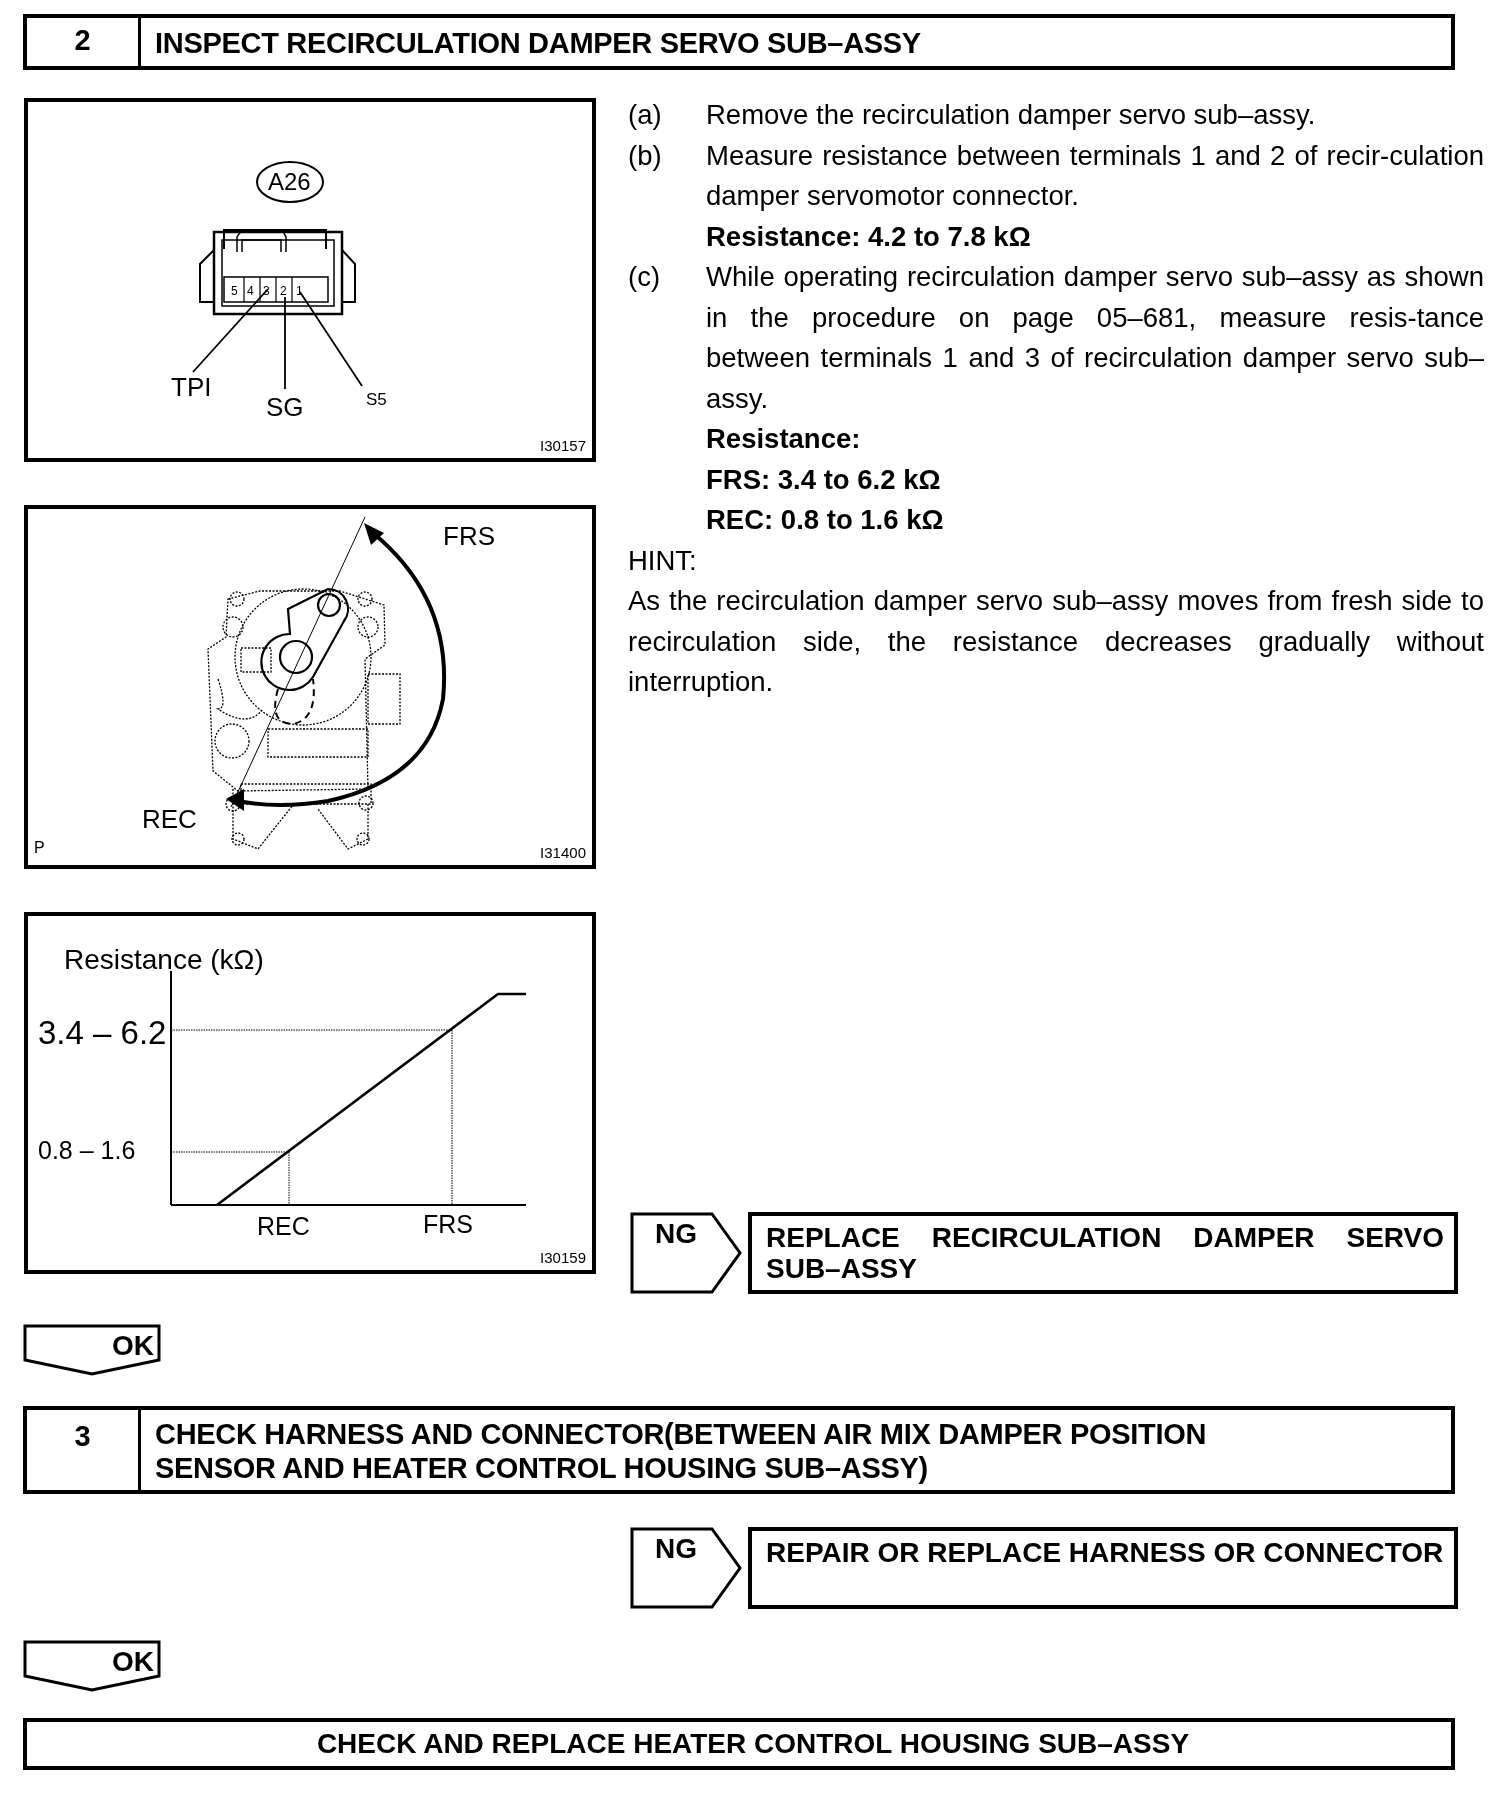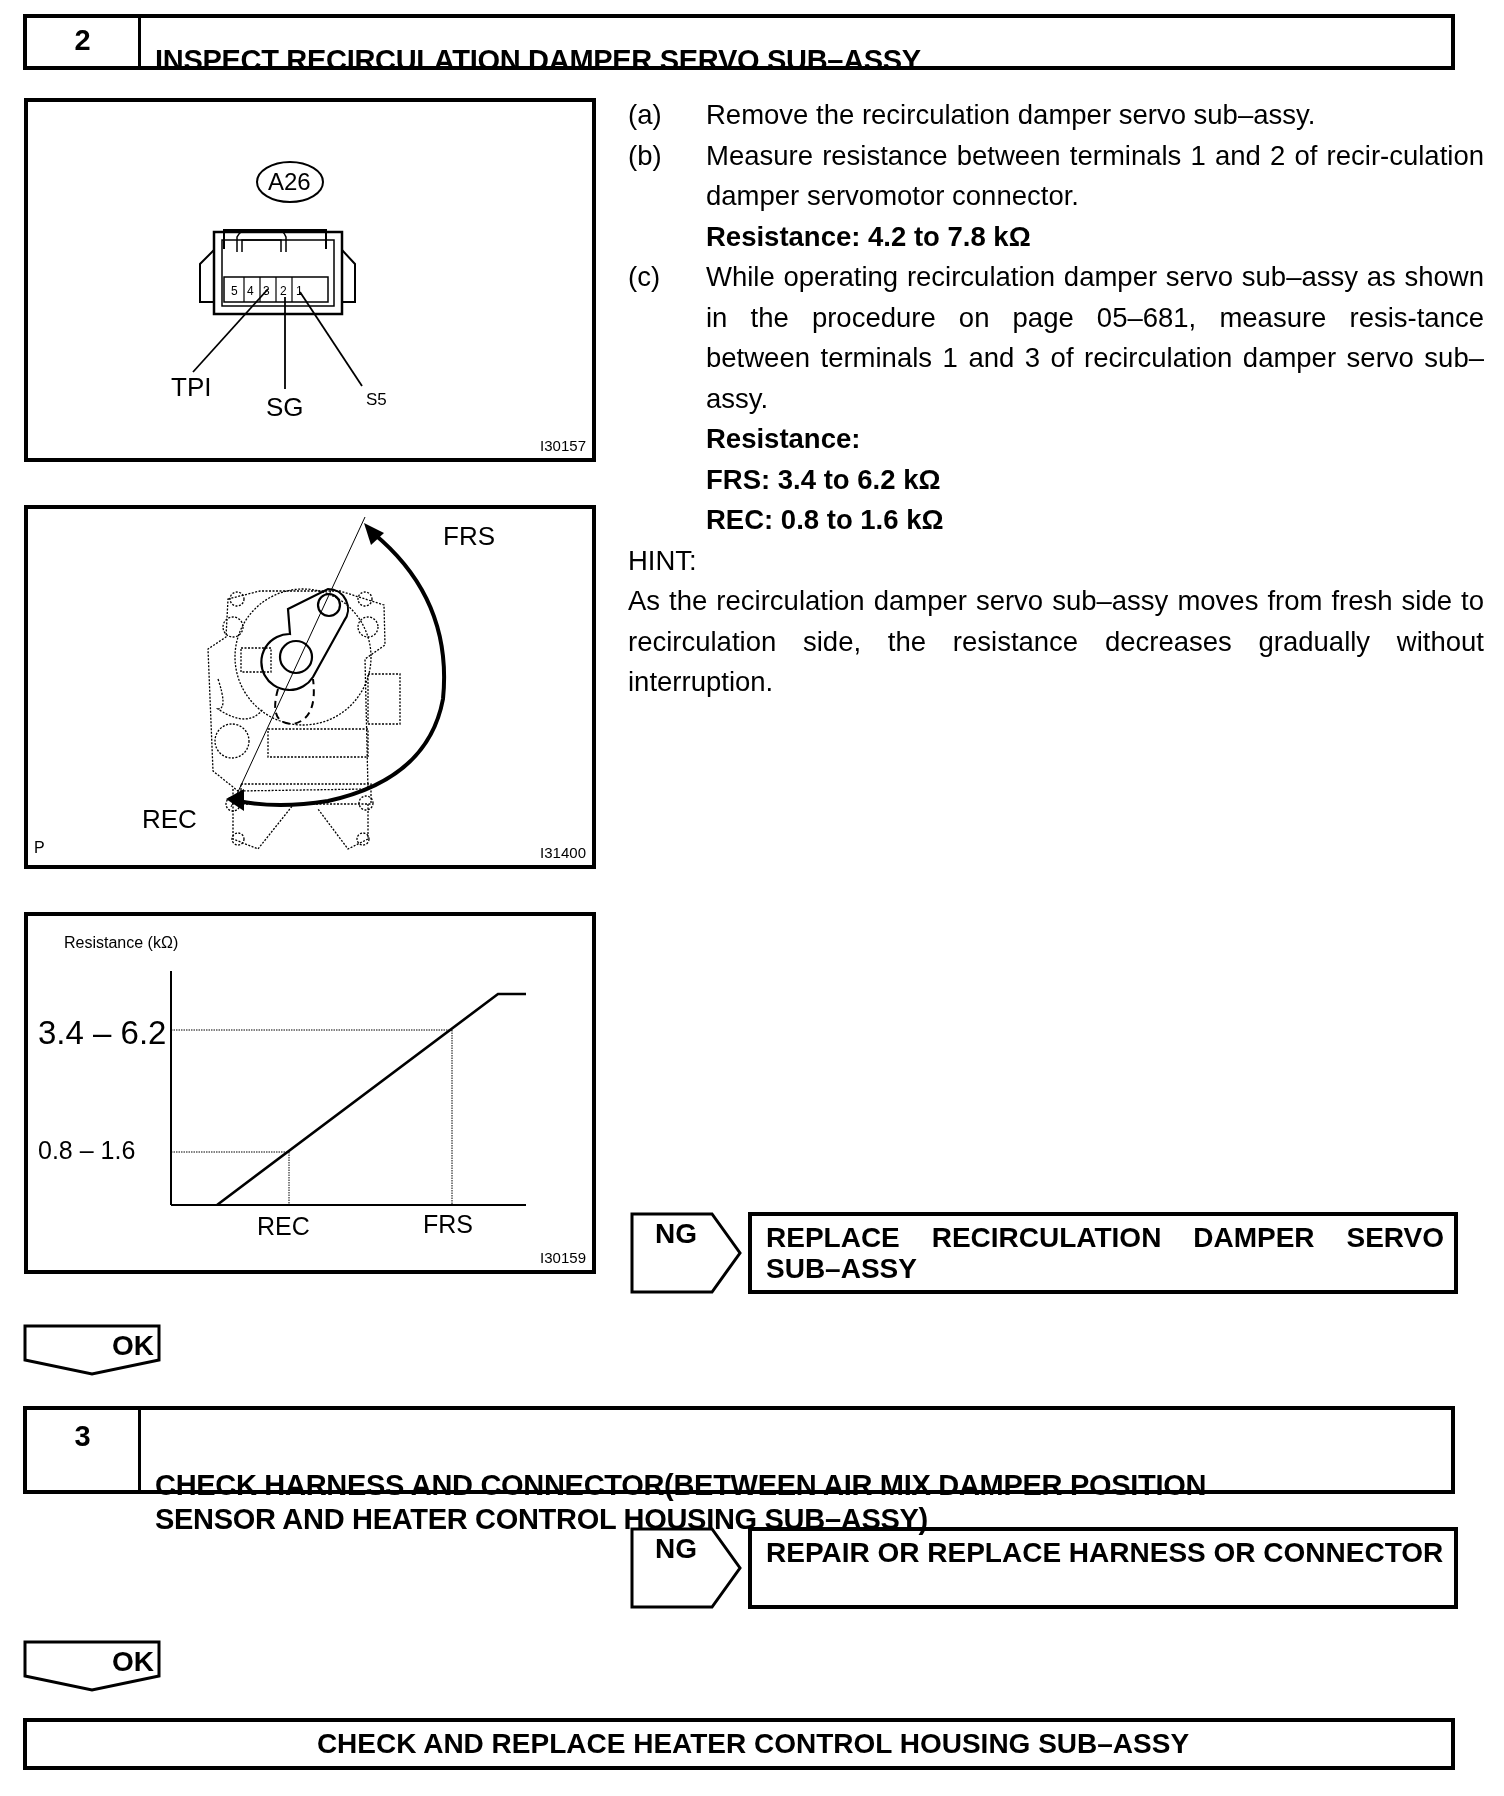"INSPECT RECIRCULATION DAMPER SERVO" div.ttl { padding-top: 25px -> 8px }
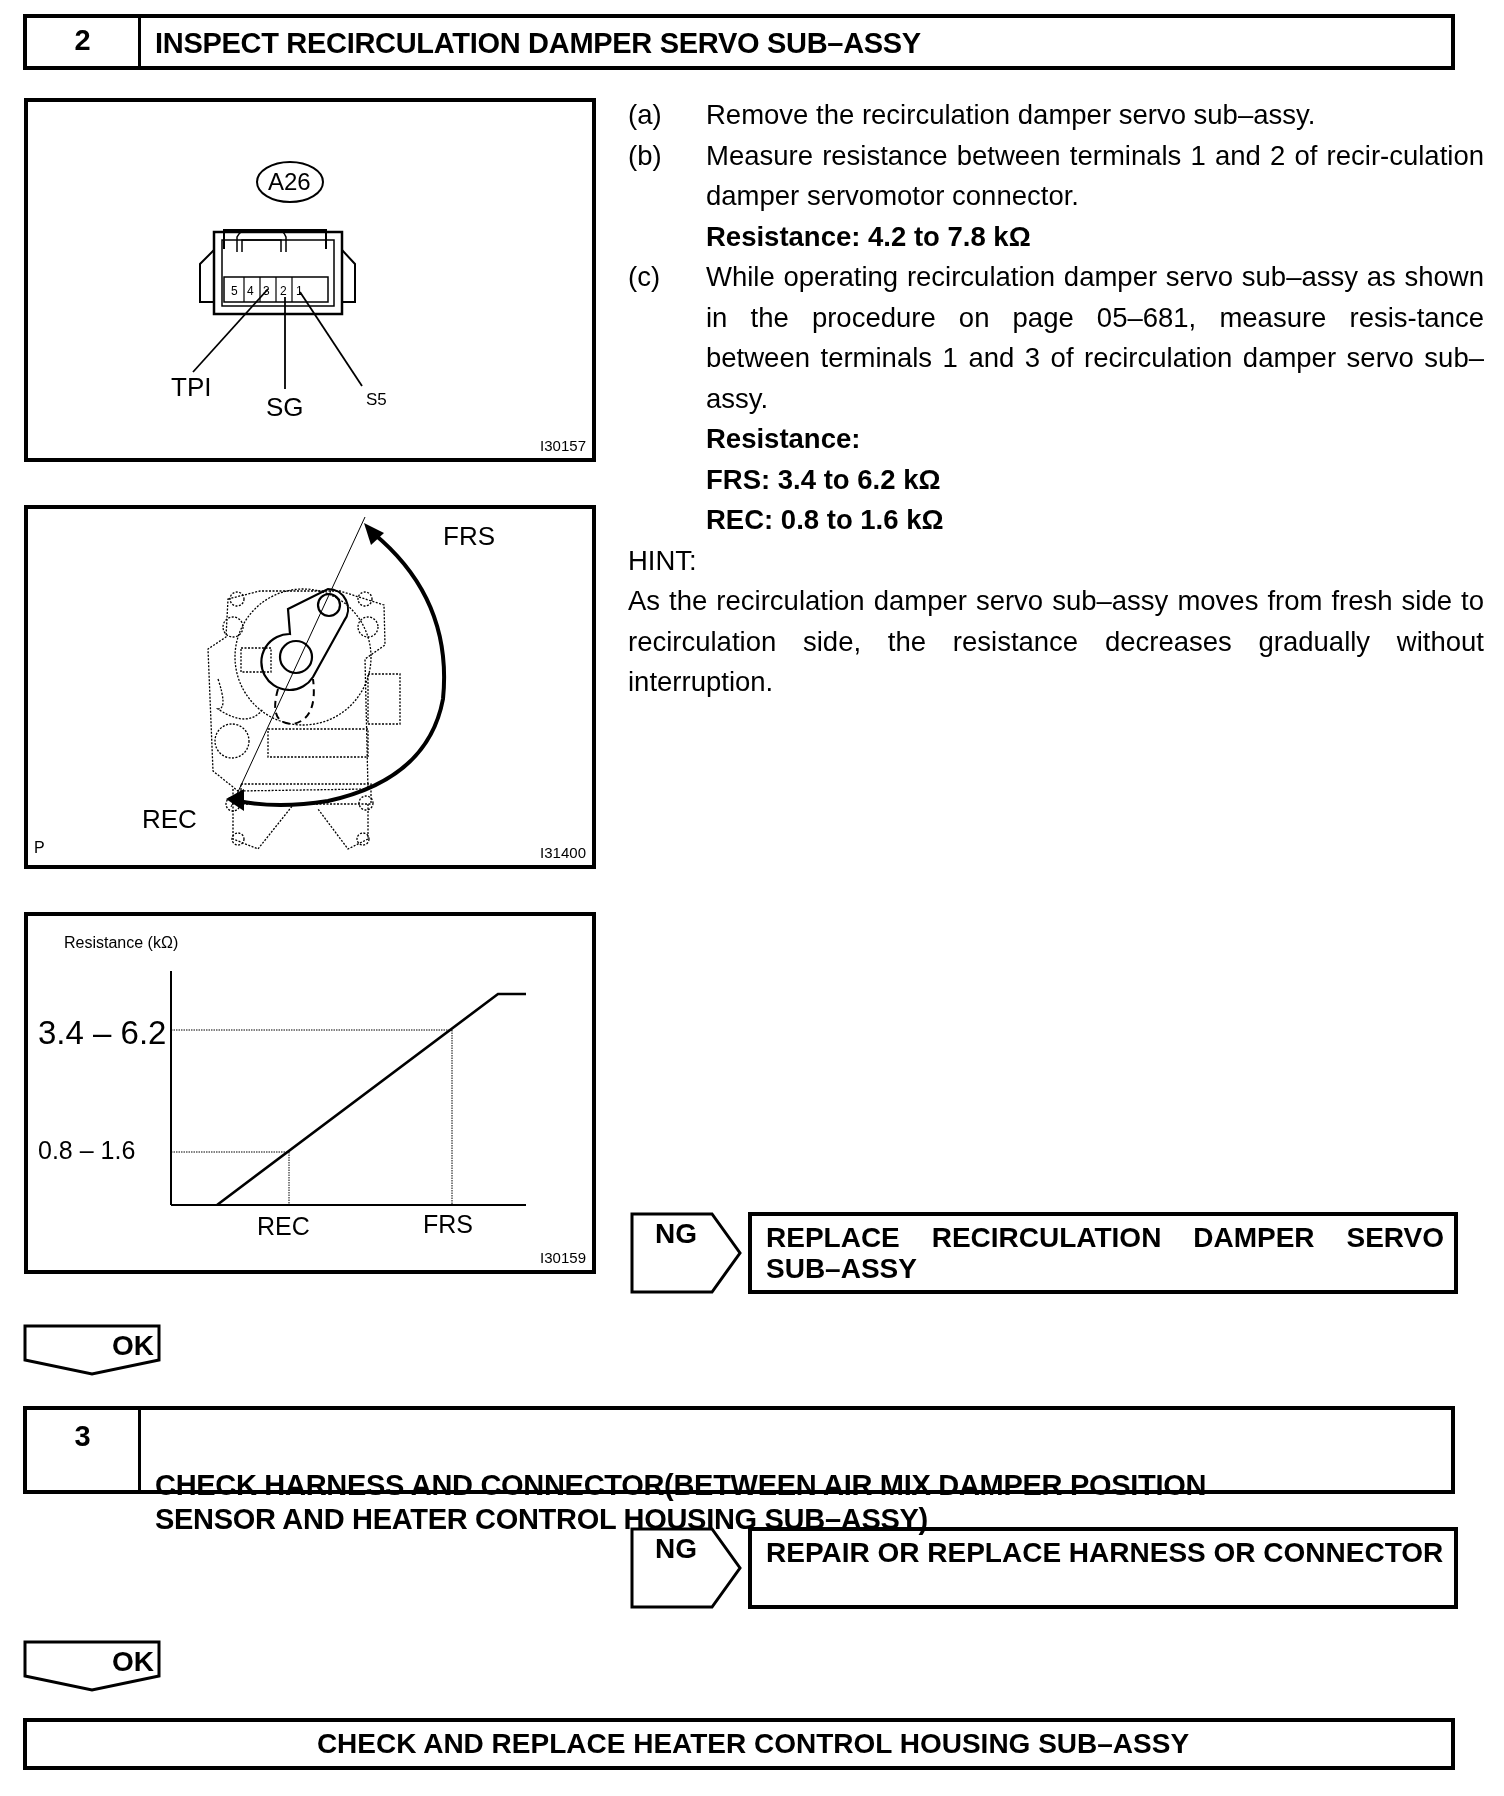"Resistance (kΩ)" div.abs { font-size: 16px -> 28px; top: 18px -> 28px }
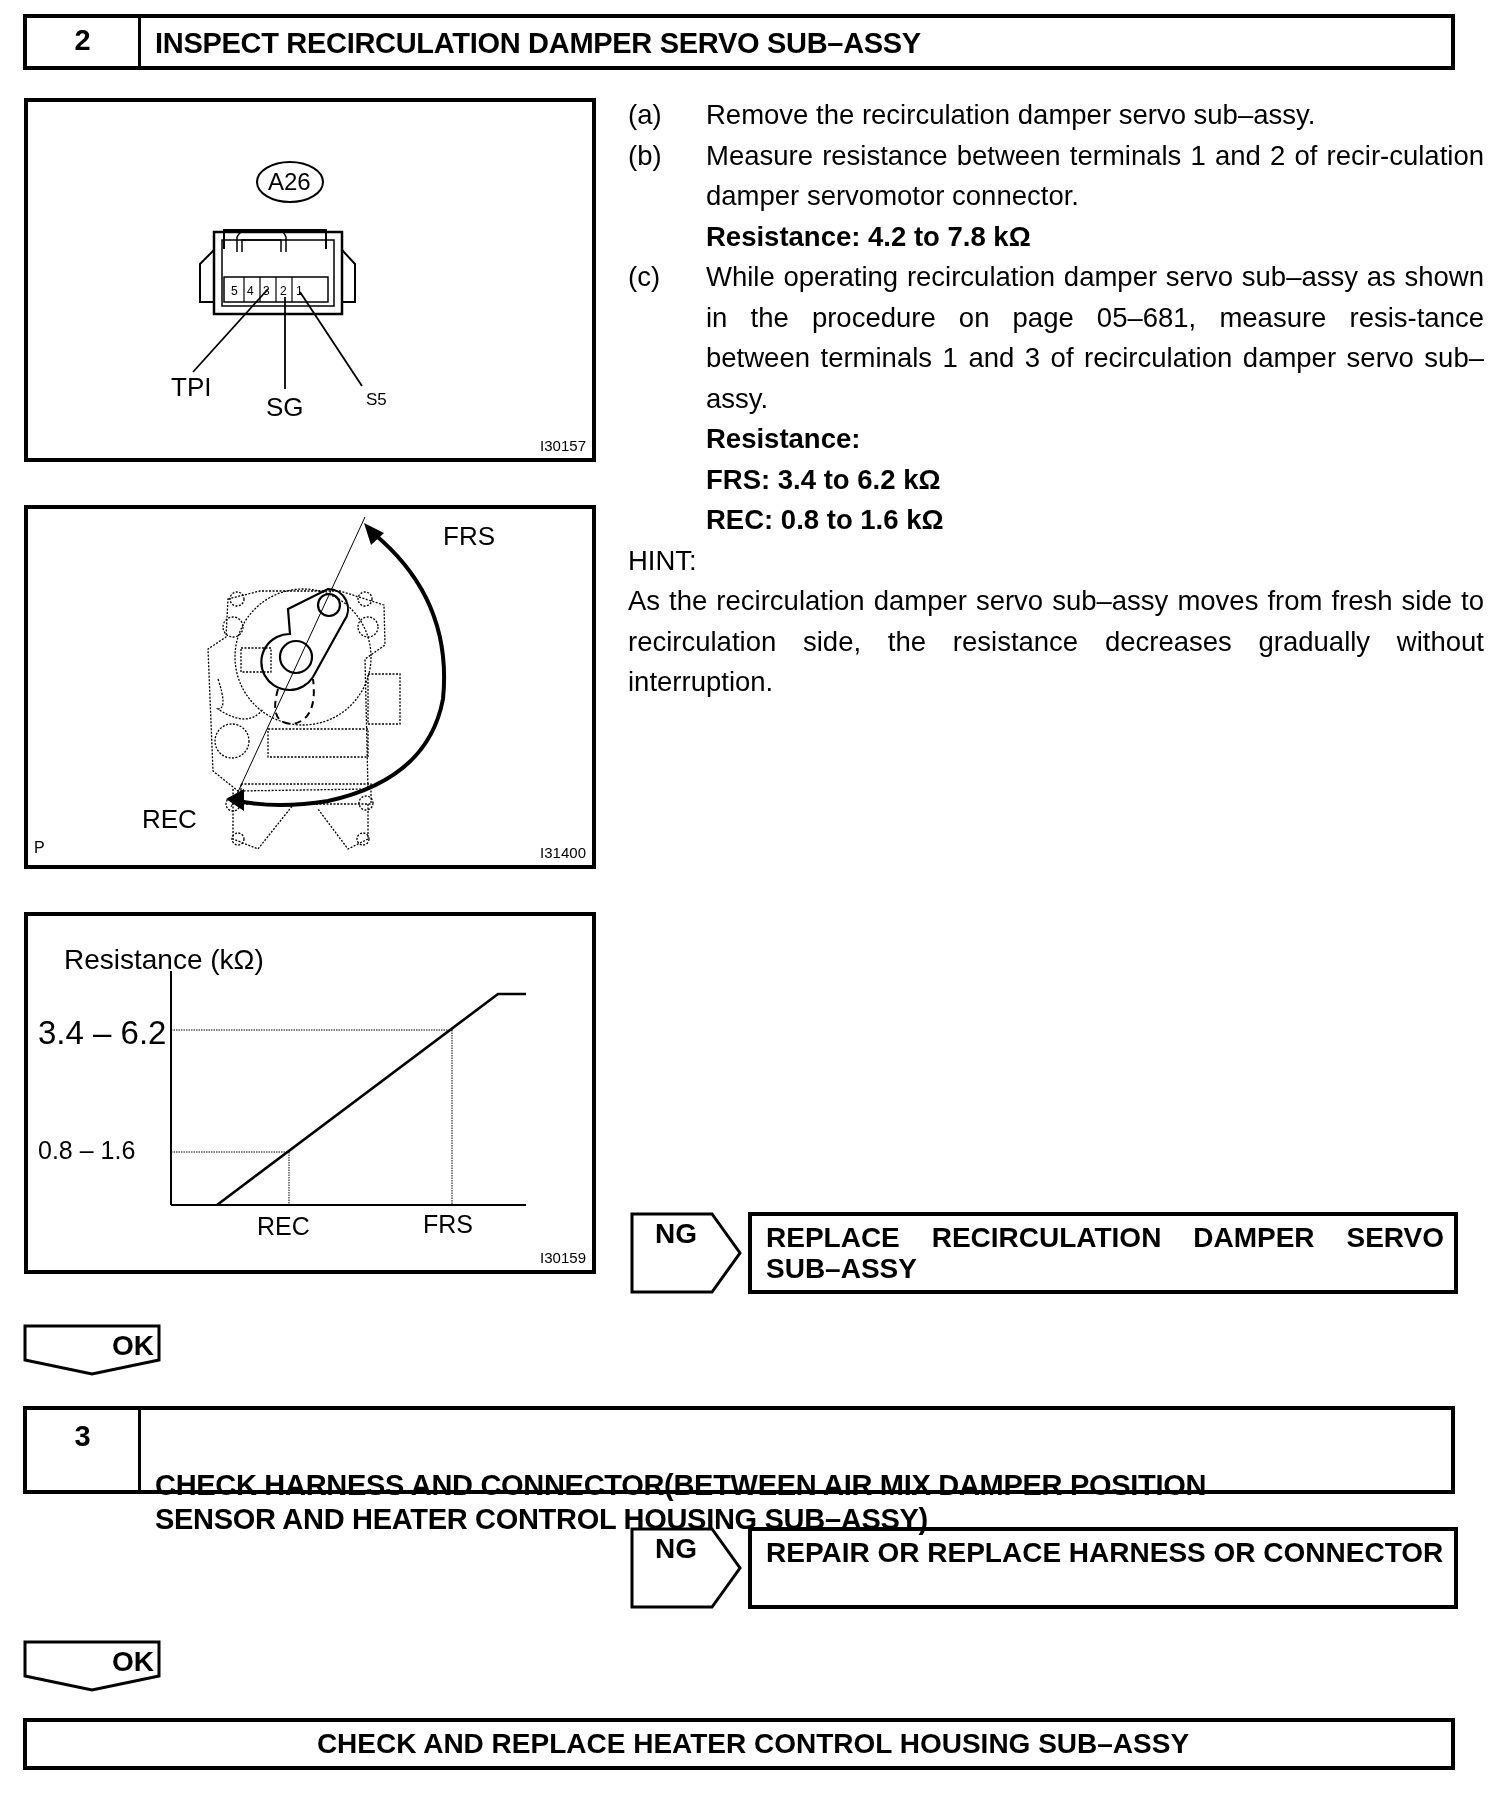"CHECK HARNESS AND CONNECTOR(BETWEEN AIR" div.ttl { margin-top: 44px -> none; padding-top: 14px -> 7px }
